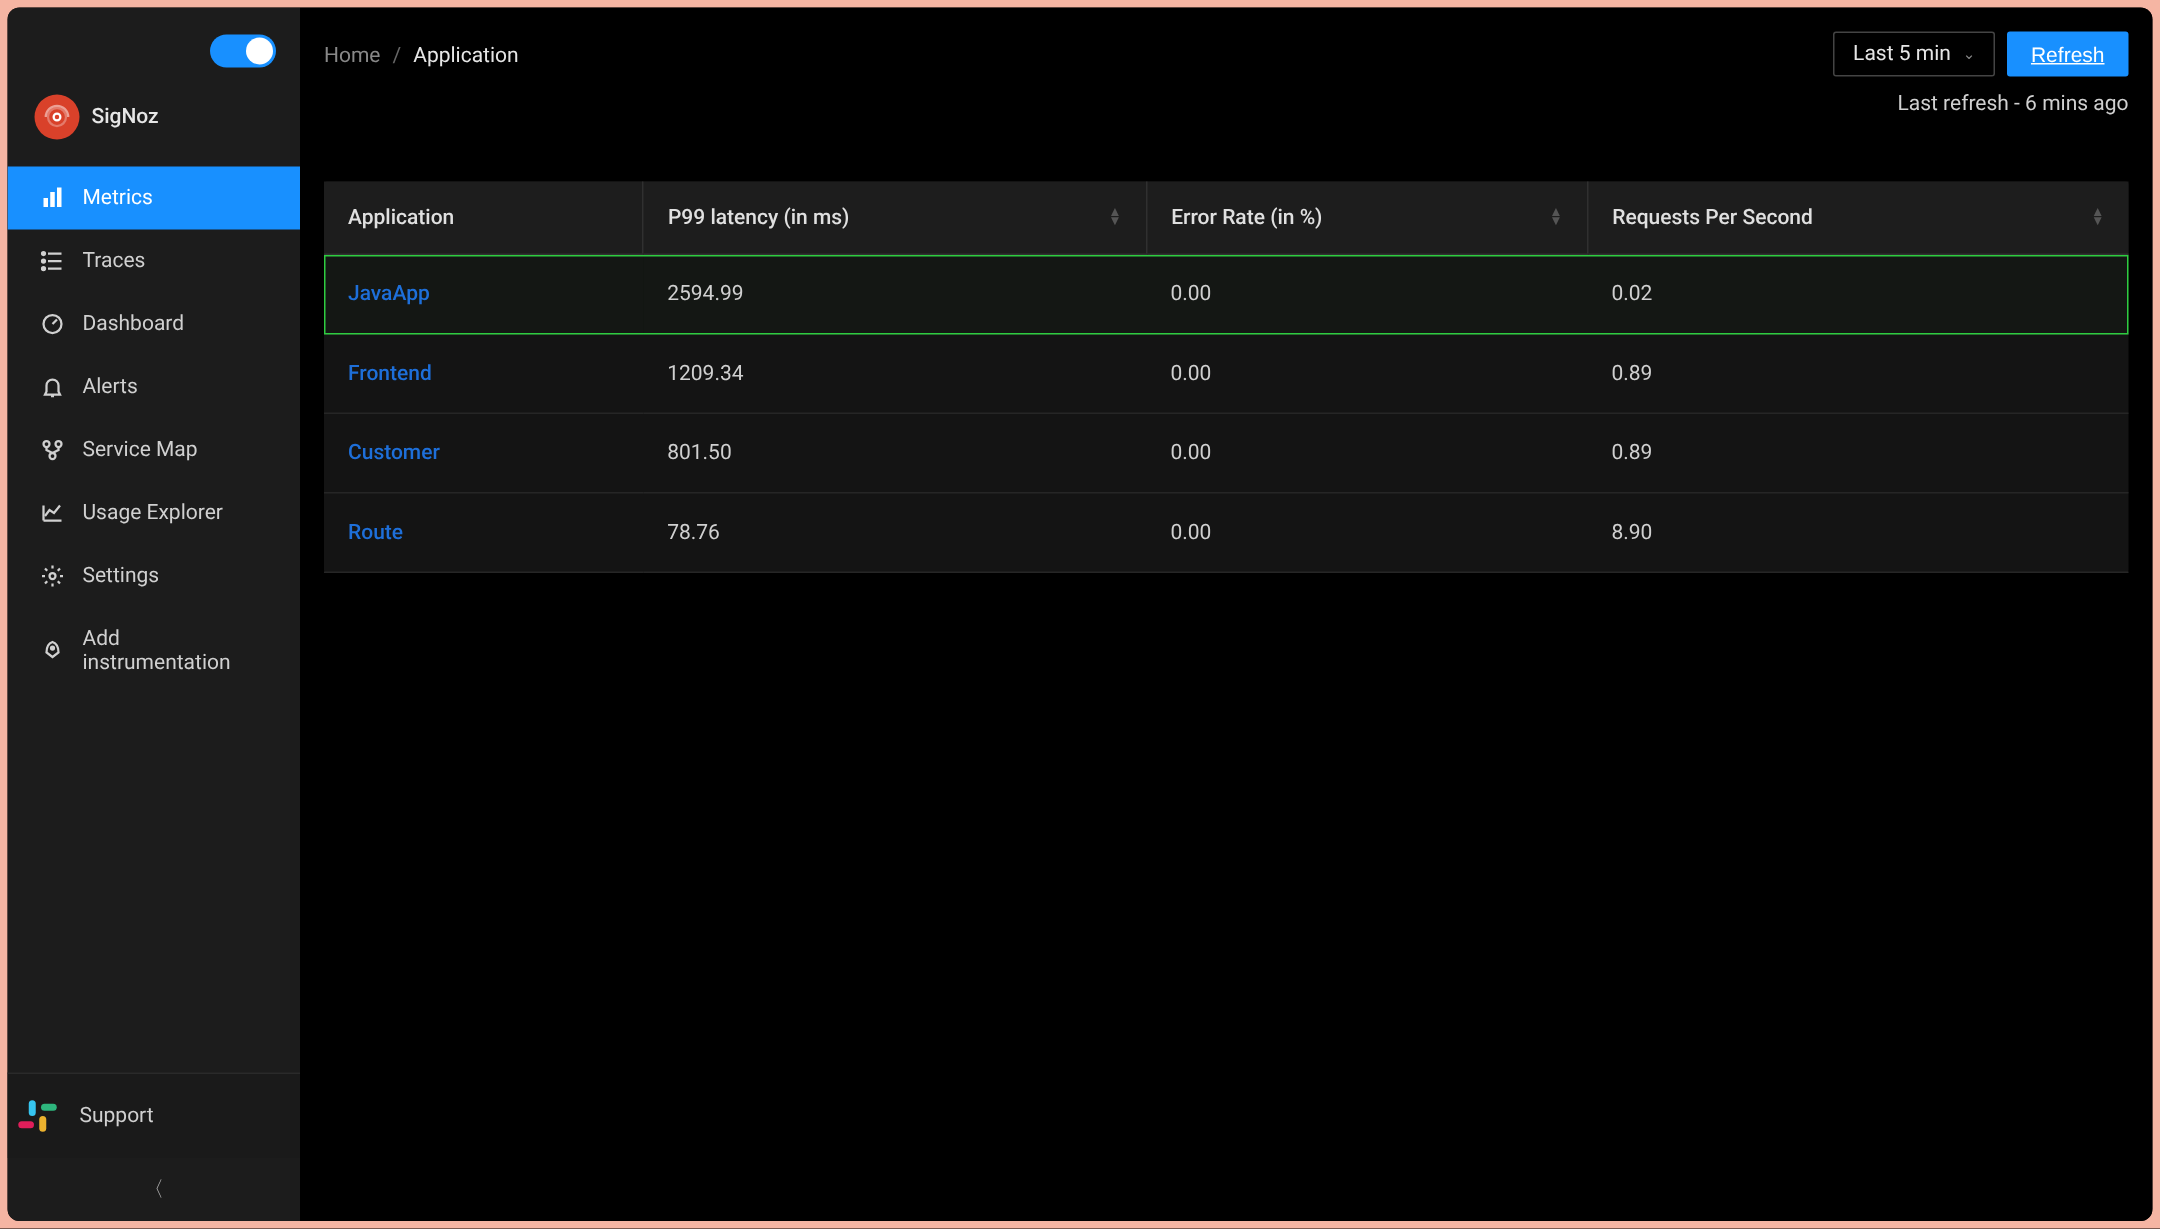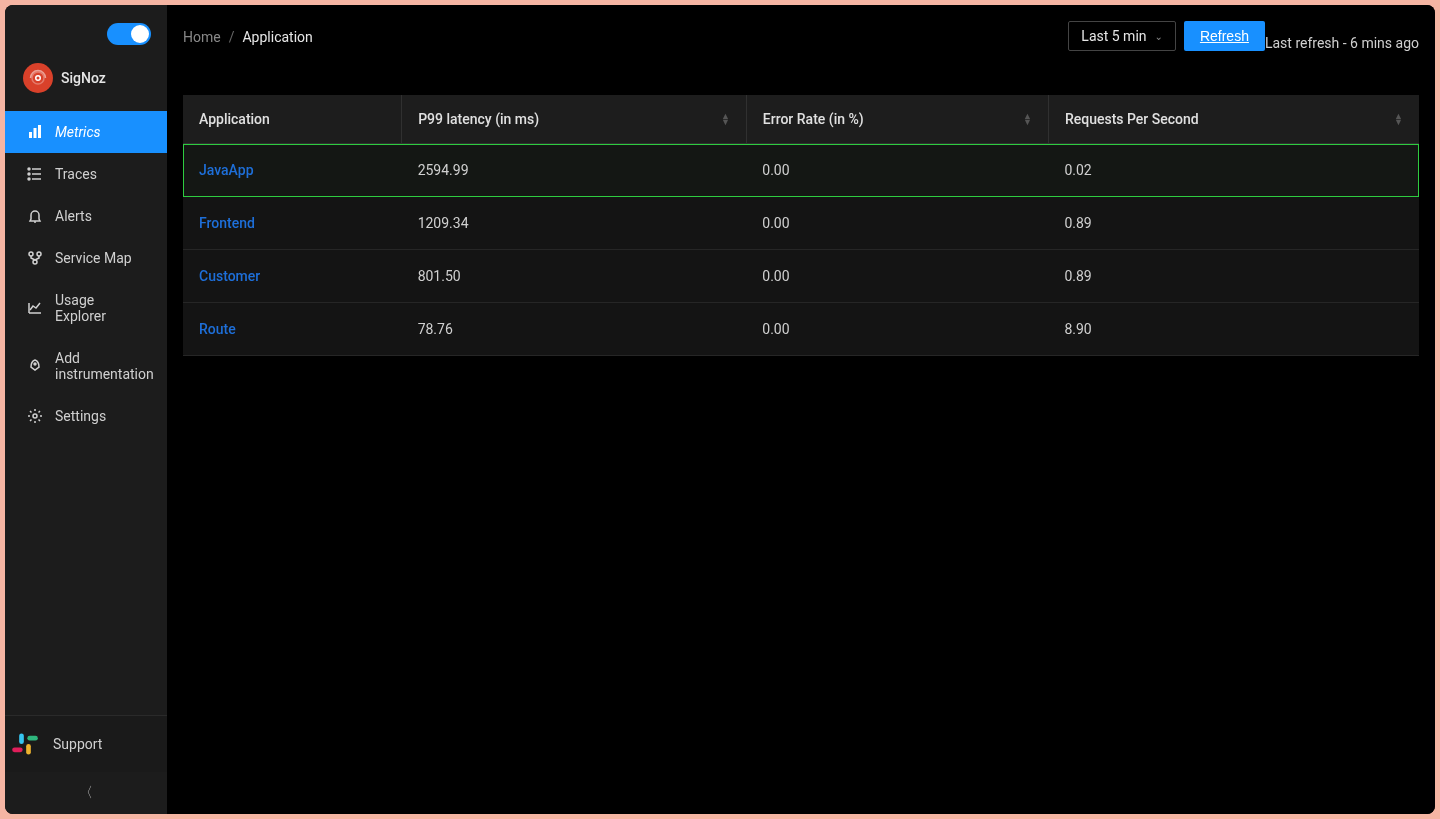"Last 5 min" .top-controls { flex-direction: row -> column; gap: none -> 10px }
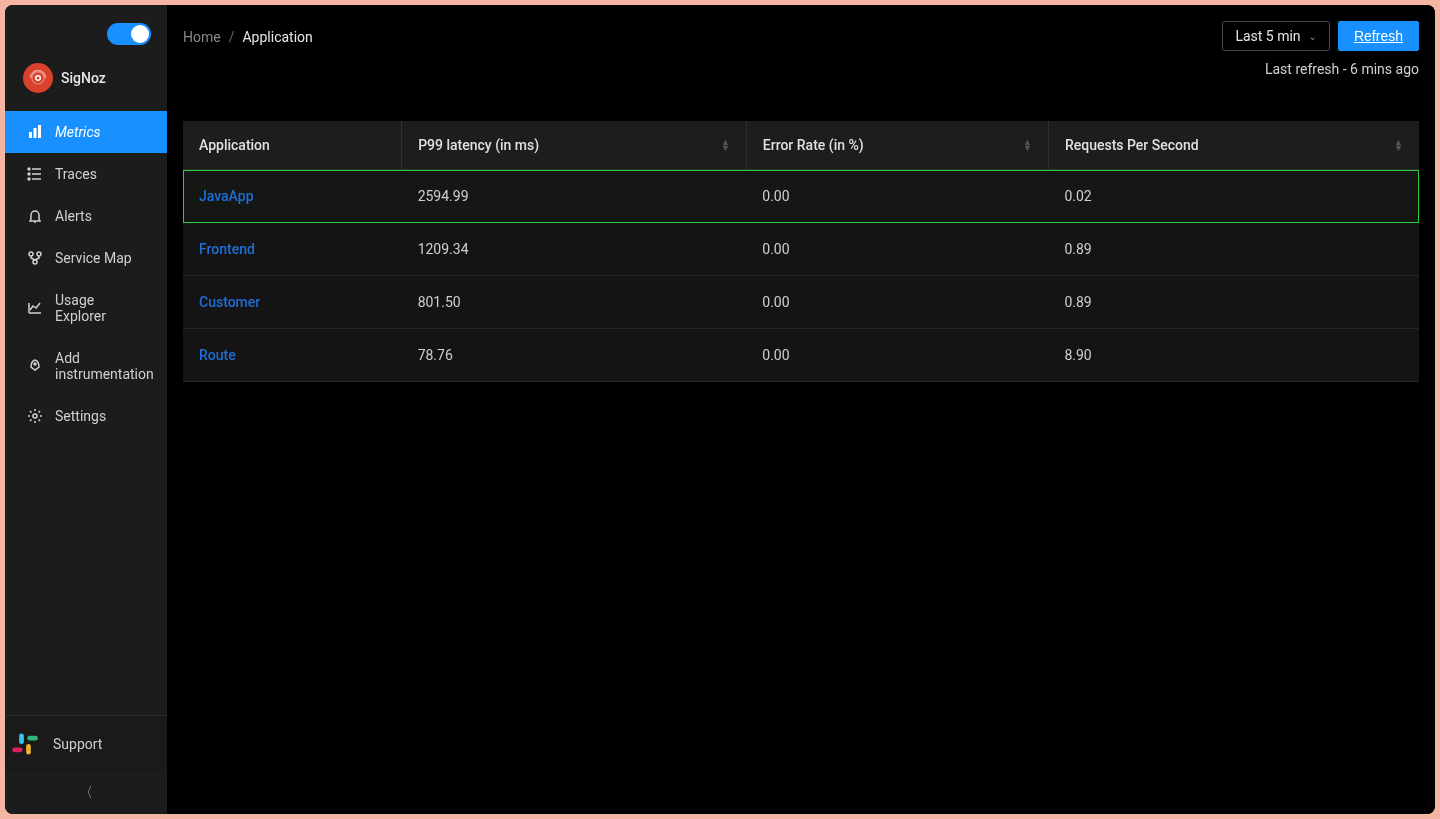"SigNoz" .sidebar { width: 162px -> 195px }
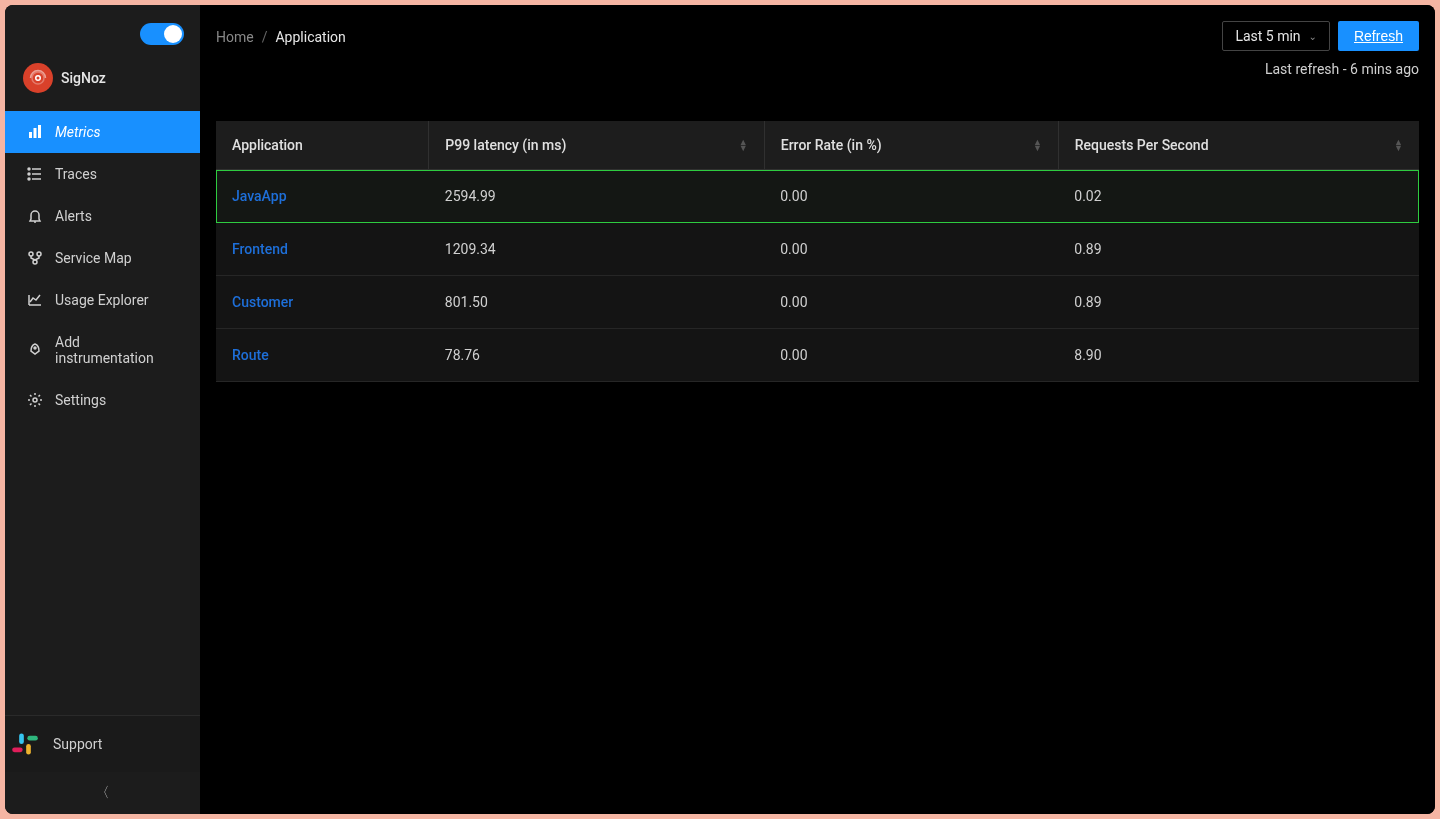"Metrics" .nav-item.active { font-style: italic -> none }
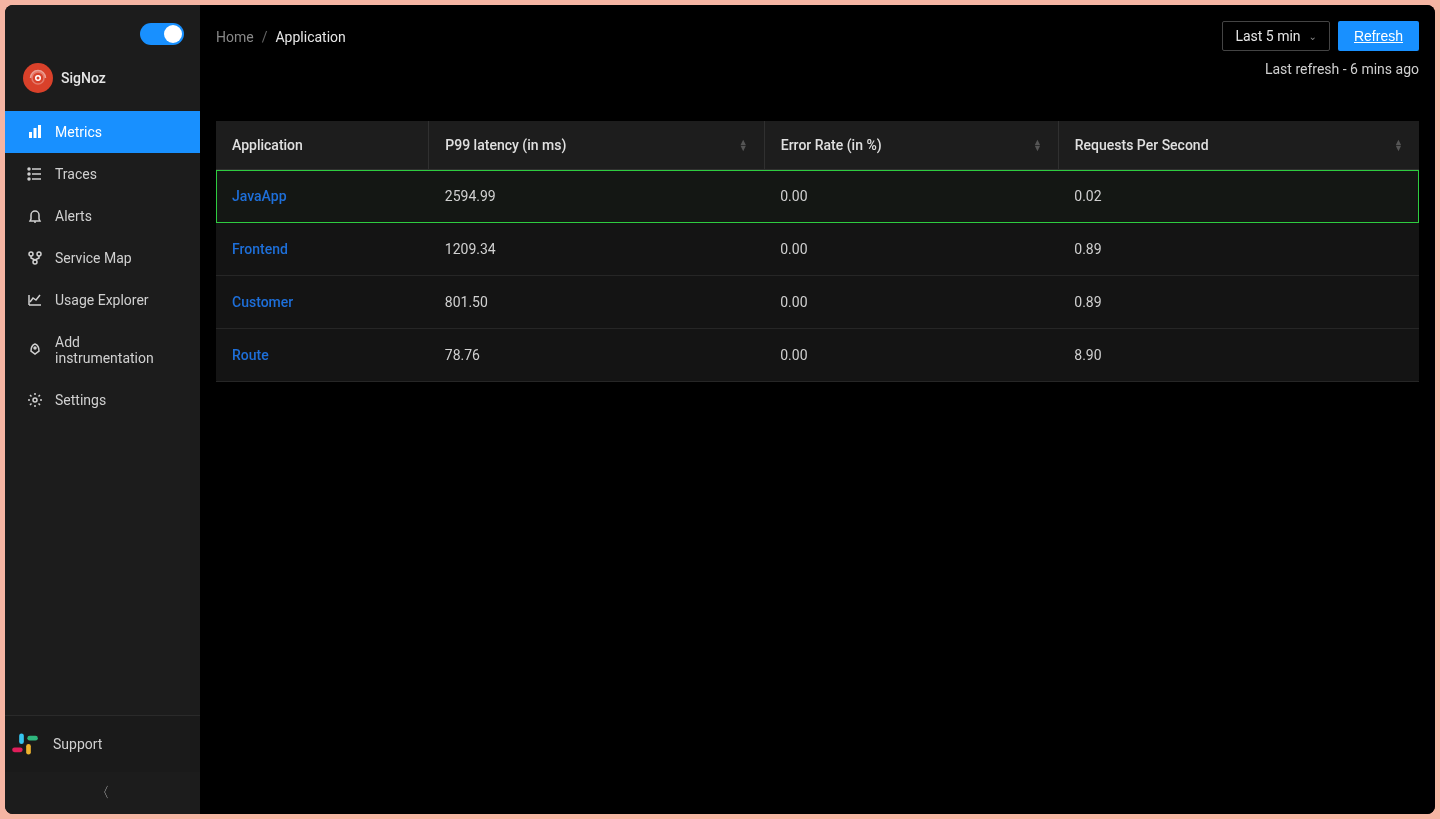"Dashboard" div.nav-item { html: none -> <div> <span> <svg> <circle></circle> <path></path> </svg> </span> <span>Dashboard</span> </div> }
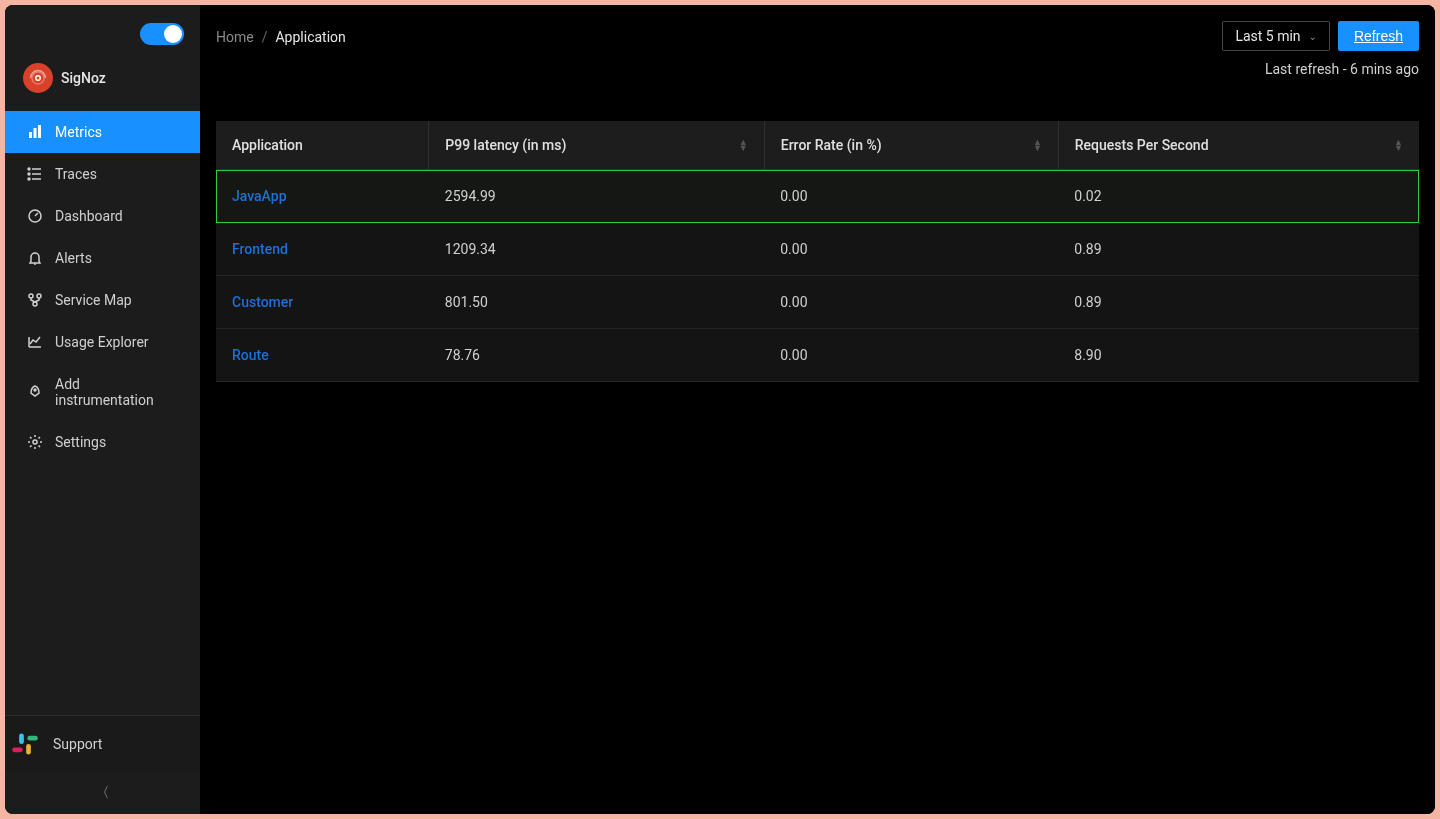"Add instrumentation" div.nav-item { order: before "Settings" -> after "Settings" }
